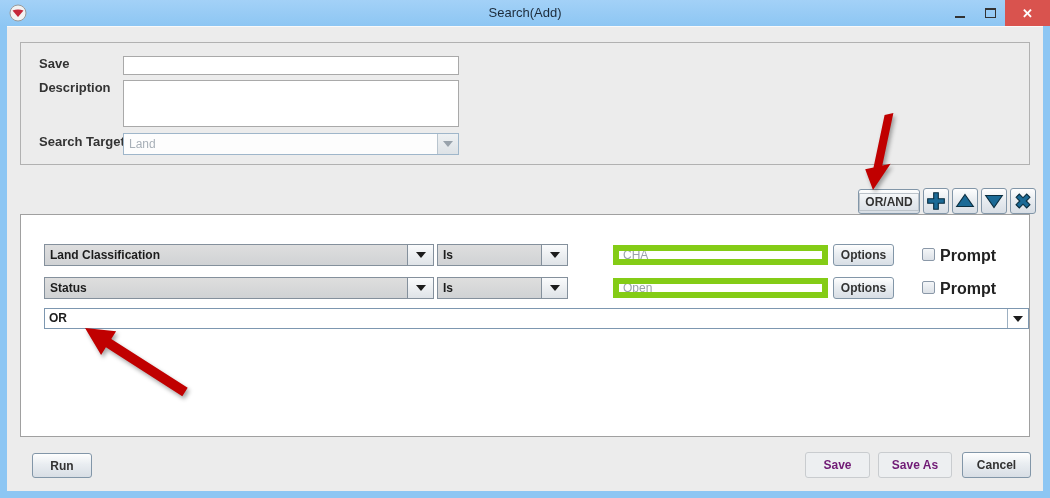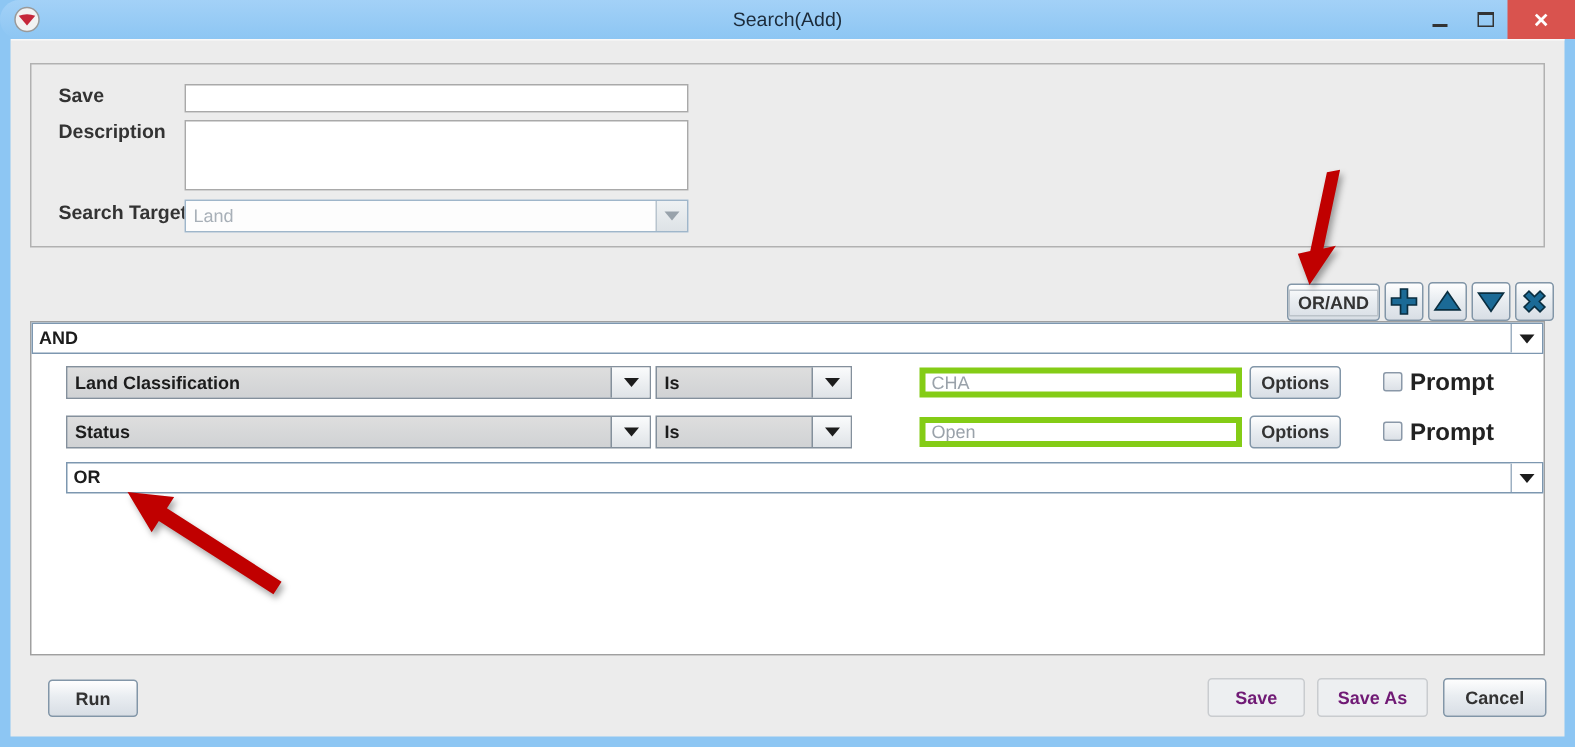"Search(Add)" #titlebar { border-radius: 13px -> none }
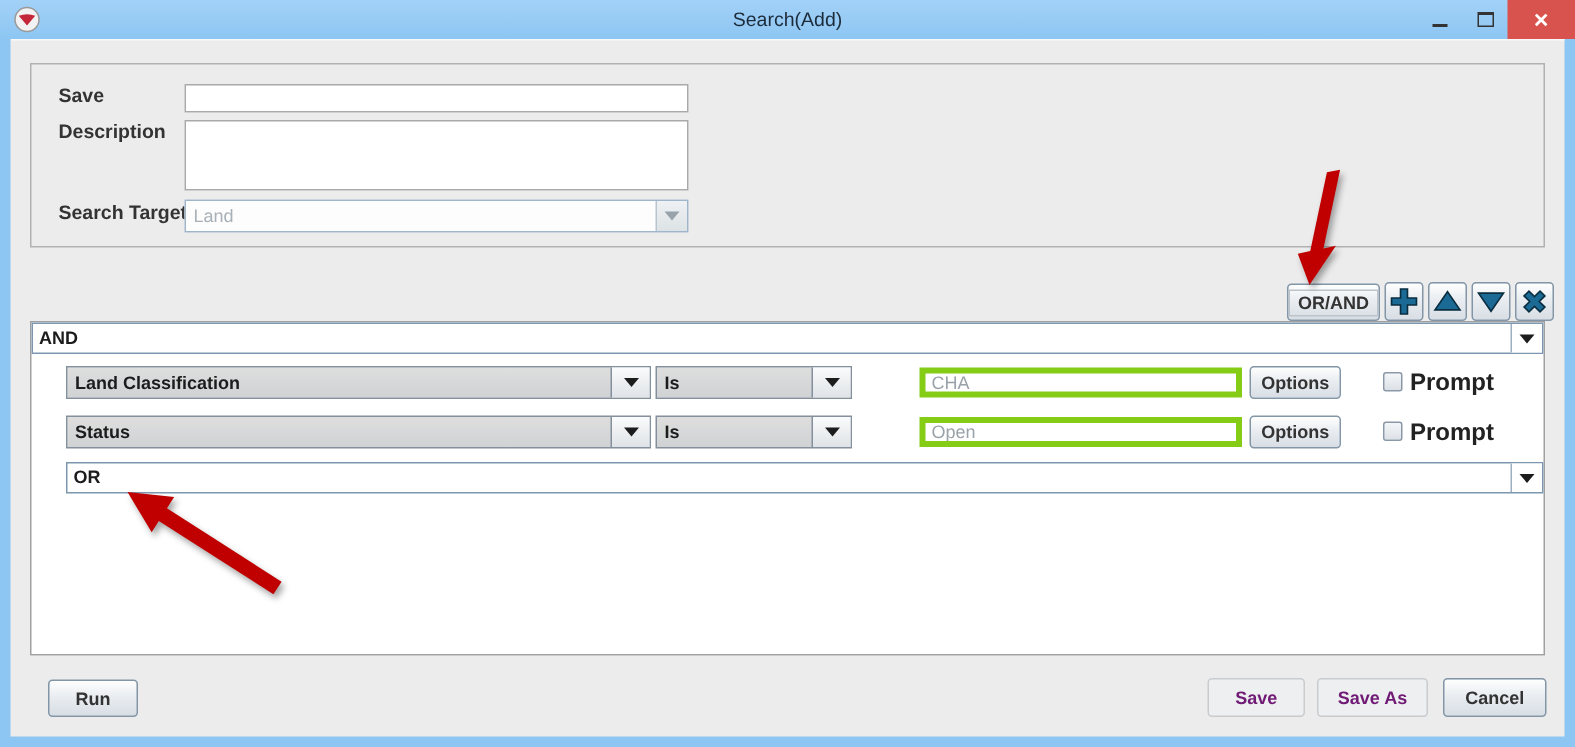"AND" div.logic-combo { html: <div> <span>AND</span> <span> <span></span> </span> </div> -> none }
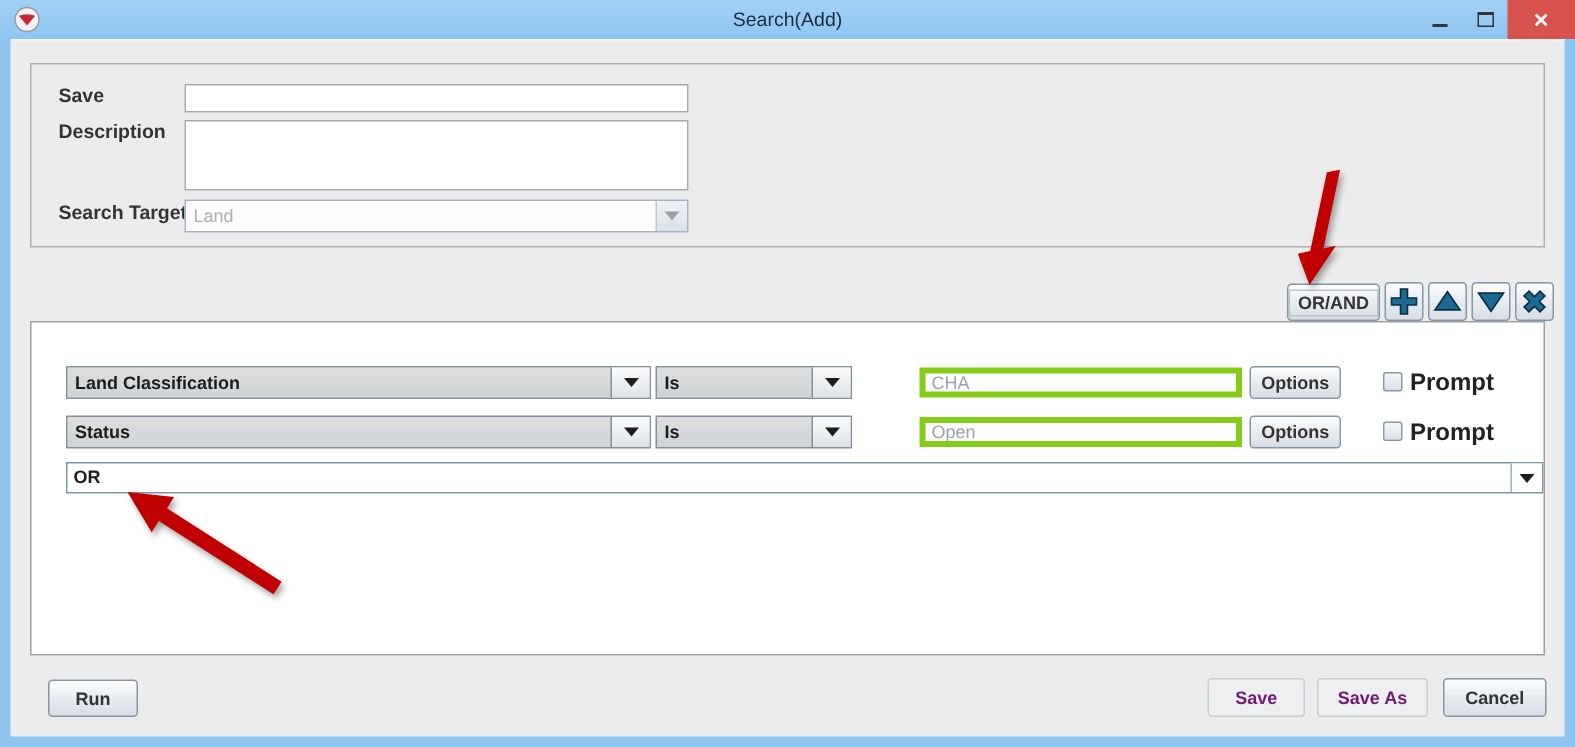"CHA" .value-input { border: 4px solid #84cc16 -> 6px solid #84cc16 }
